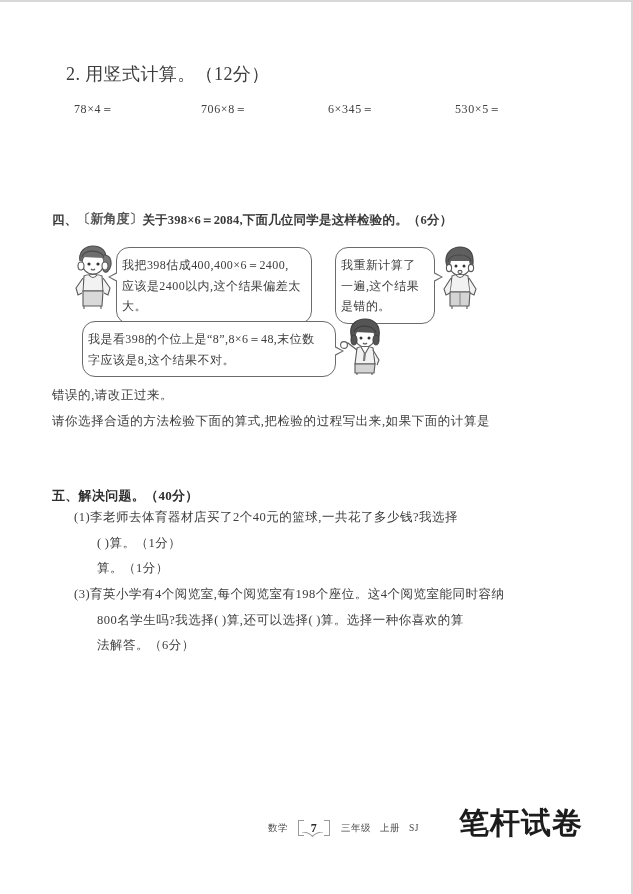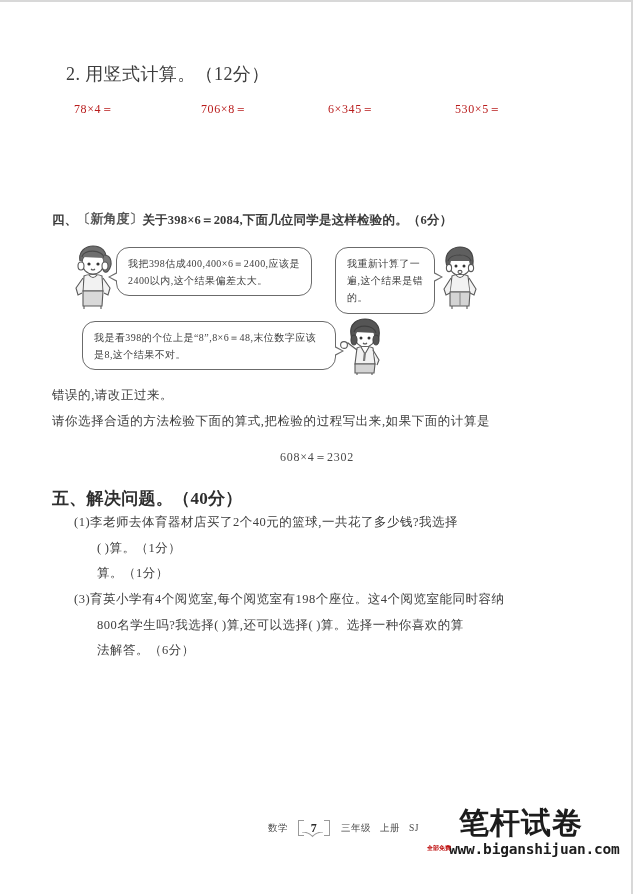"78×4＝" .expr-row { color: #b91c1c -> #404040 }
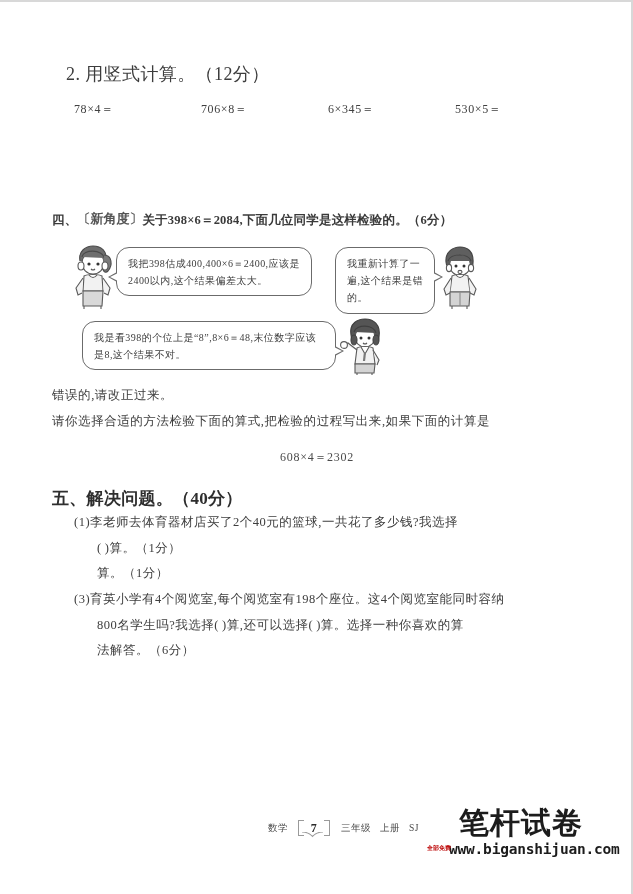"我把398估成400,400×6＝2400,应该是2400以内,这个结果偏差太大" .bubble { font-size: 10px -> 12px; padding: 7px 10px 6px 11px -> 7px 10px 6px 5px }
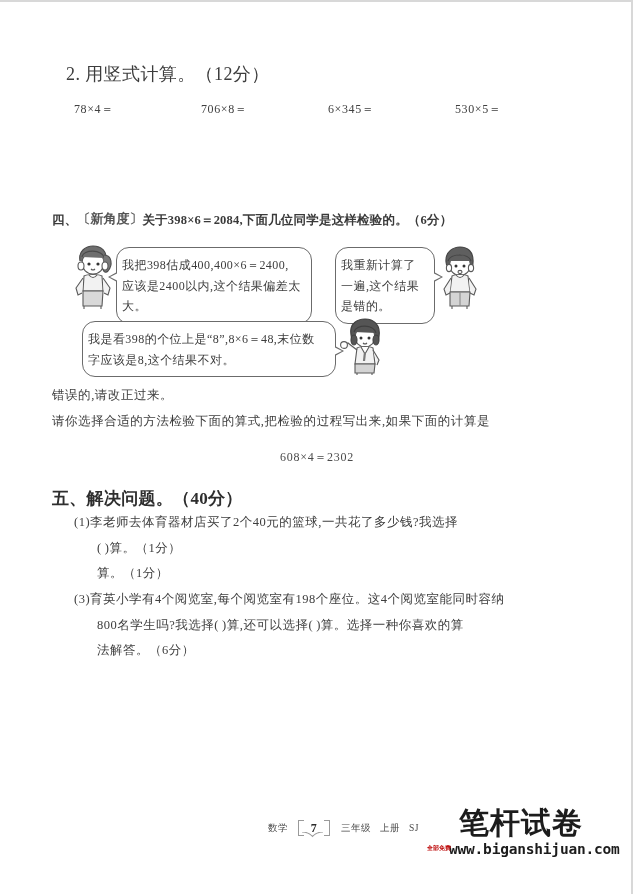"608×4＝2302" div.center-expr { html: <div>608×4＝2302</div> -> none }
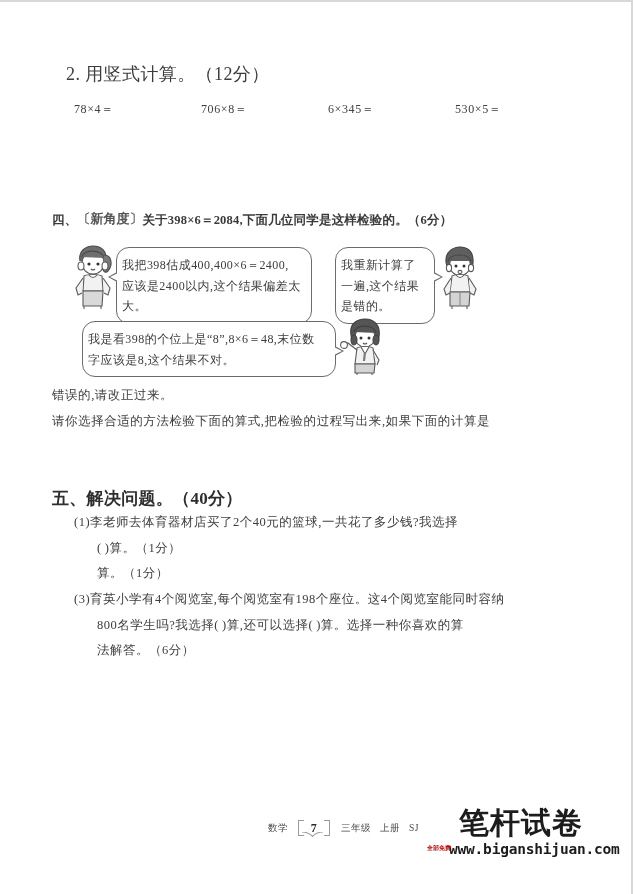"五、解决问题。（40分）" .sec-head { font-size: 17px -> 13px }
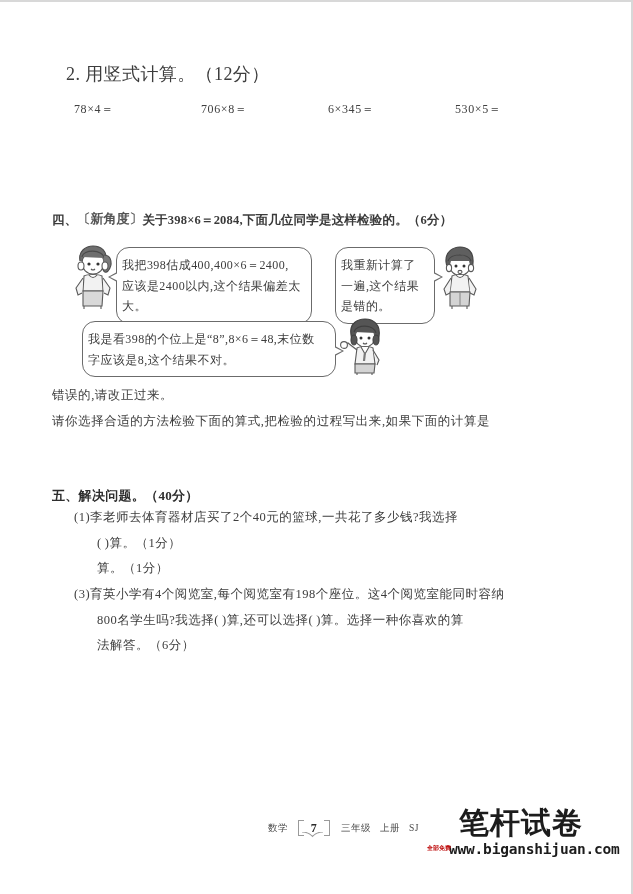"www.biganshijuan.com" div.wm-row2 { html: <div> <span>全部免费</span> <span>www.biganshijuan.com</span> </div> -> none }
